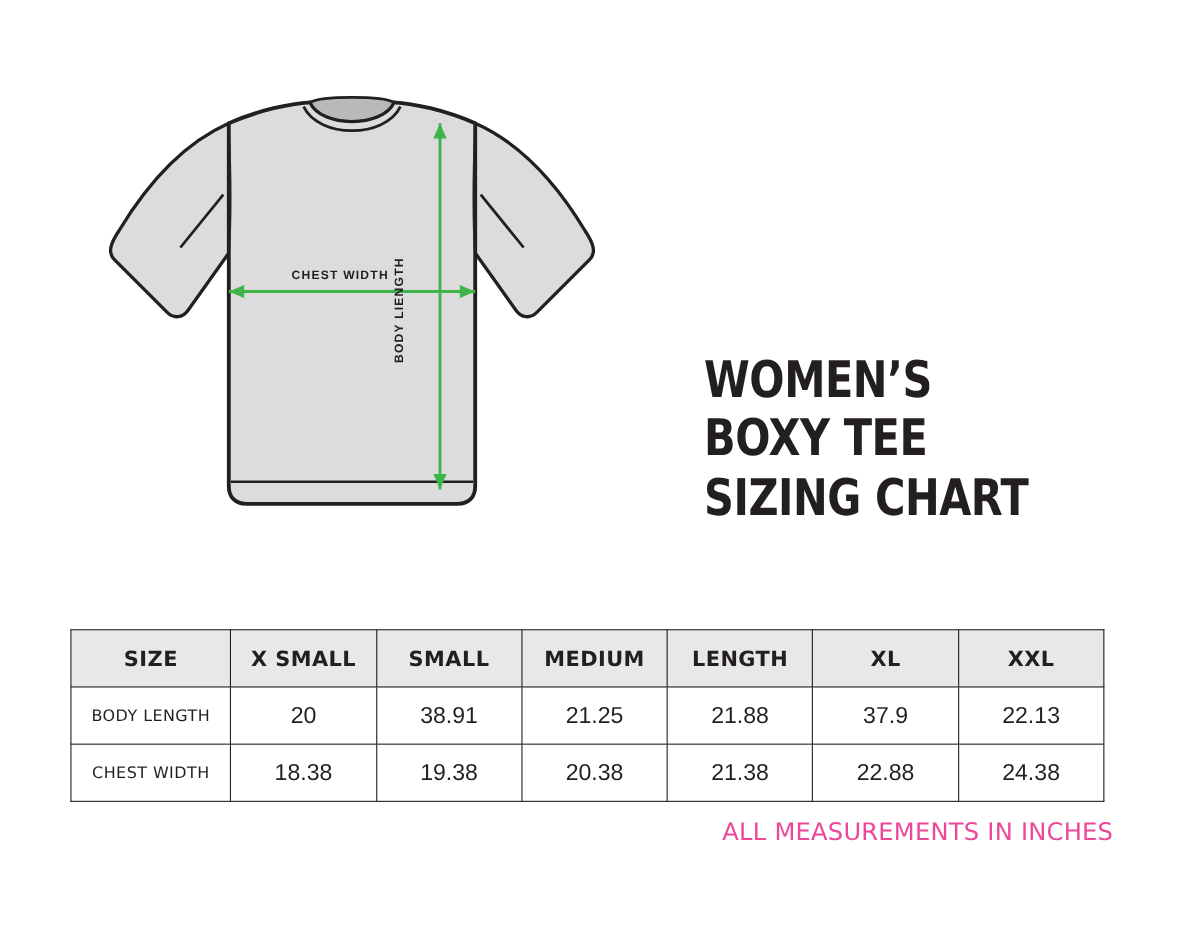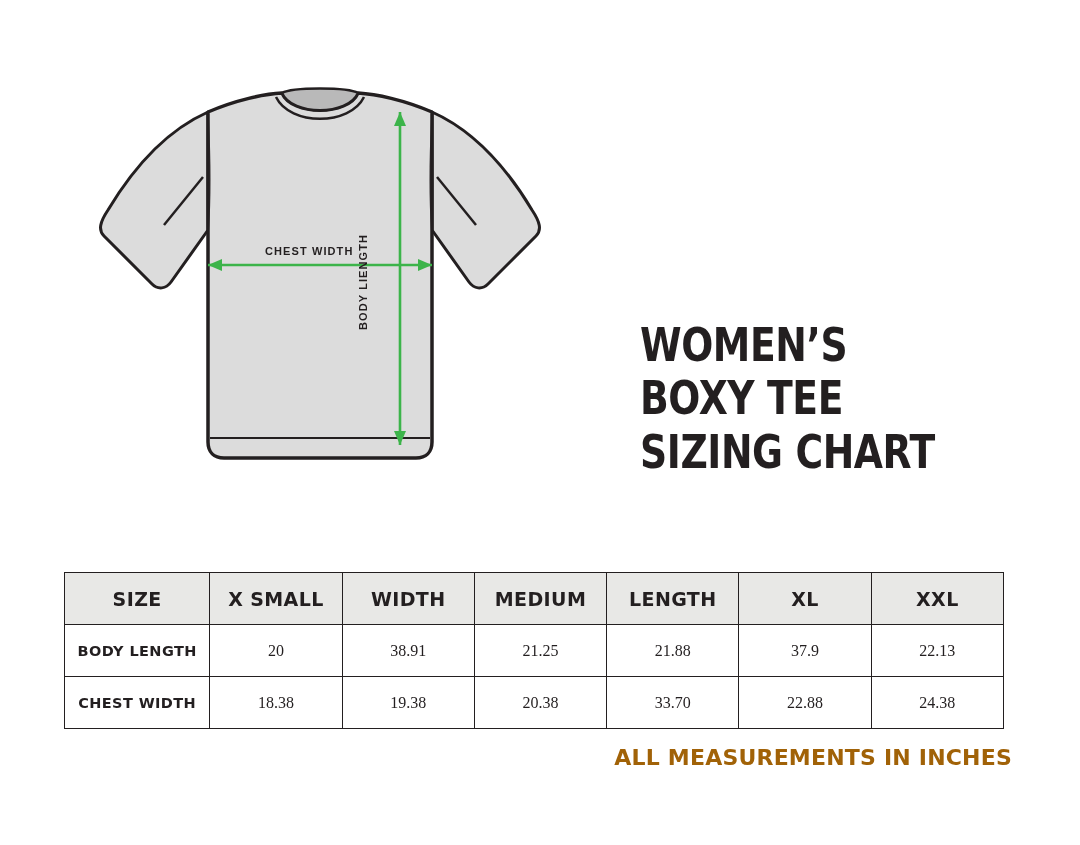"WIDTH" th { text: WIDTH -> SMALL }
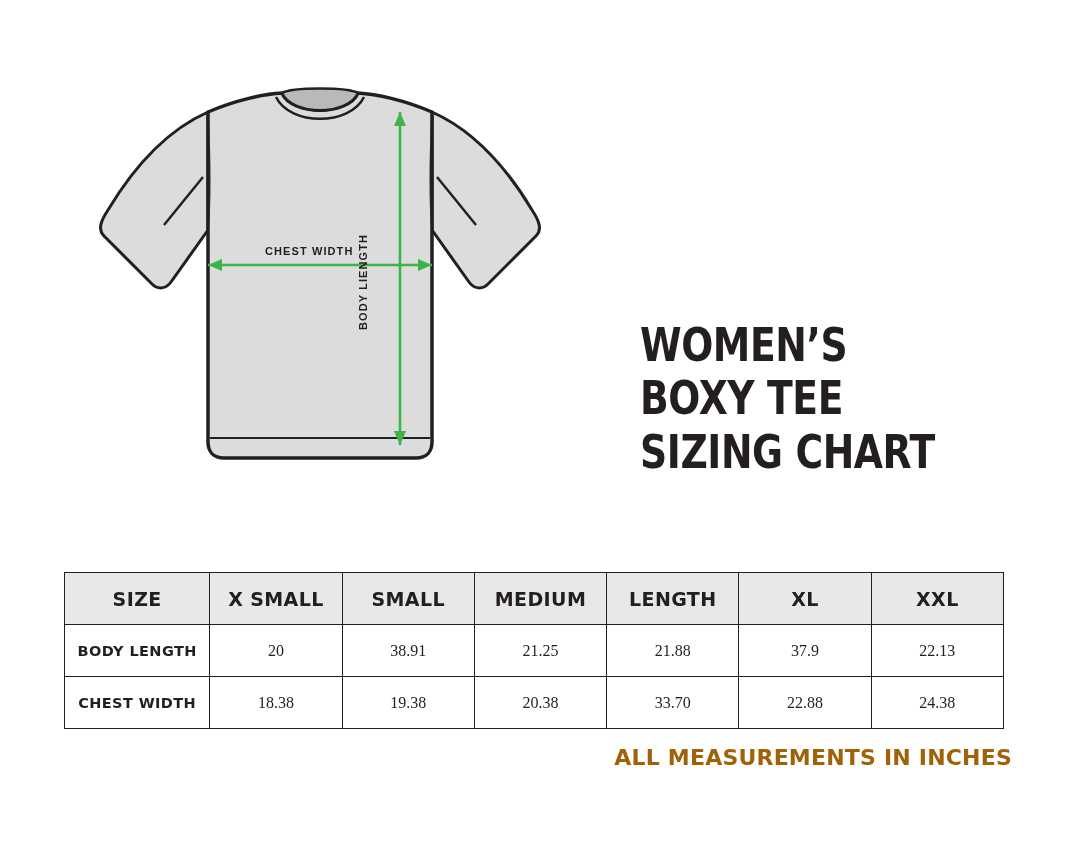"BODY LENGTH" #size-table tbody th { font-weight: 700 -> 400 }
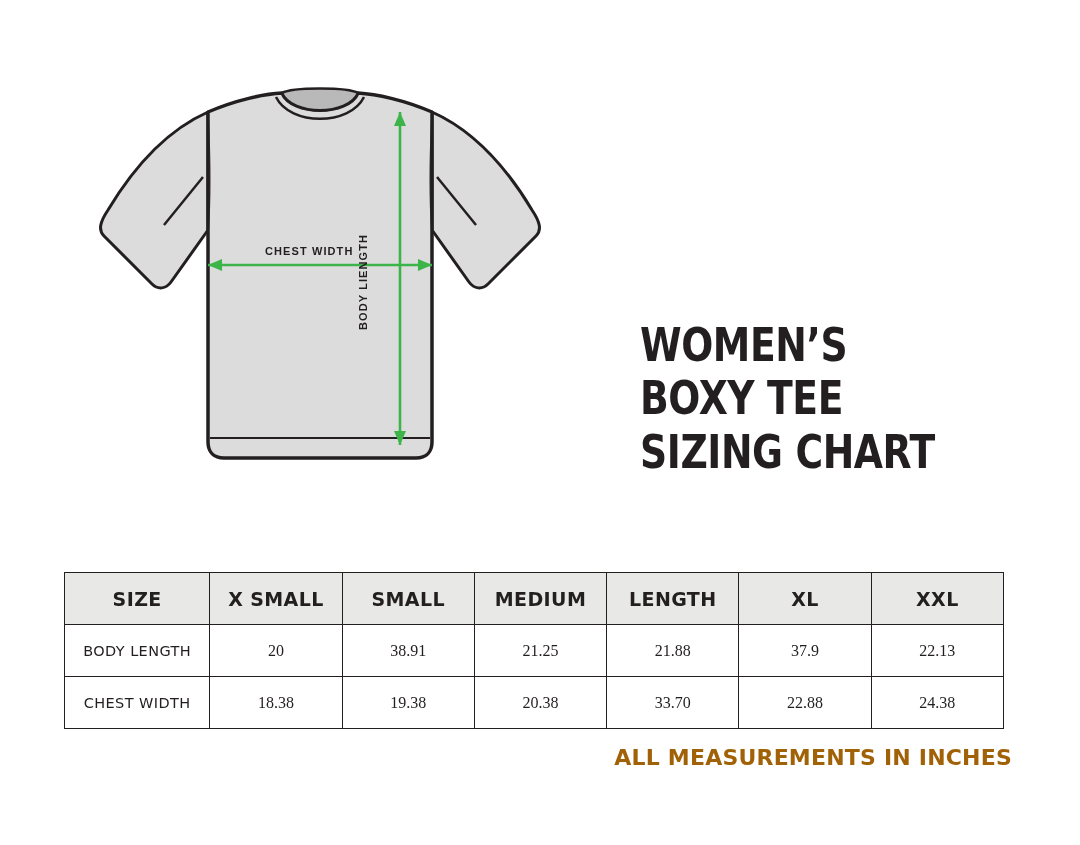"20" #size-table tbody td { font-family: Liberation Serif, serif -> Liberation Sans, sans-serif; font-size: 16px -> 21px }
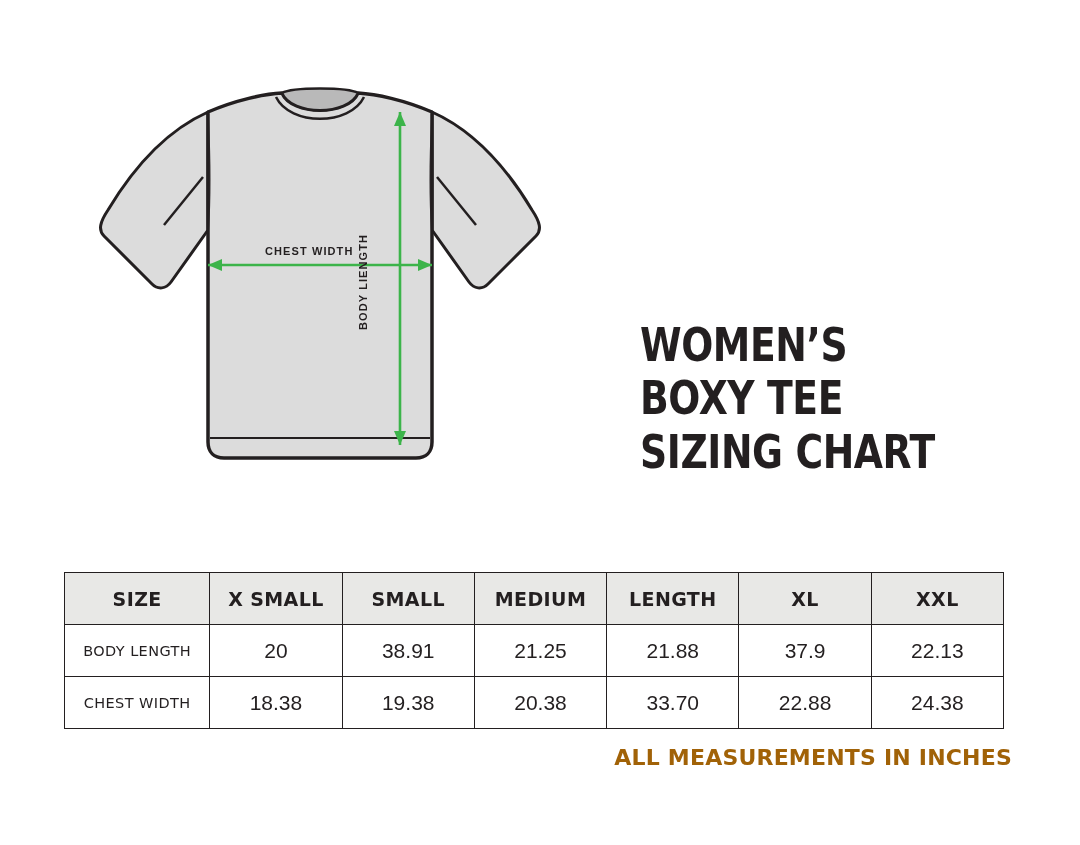"33.70" td { text: 33.70 -> 21.38 }
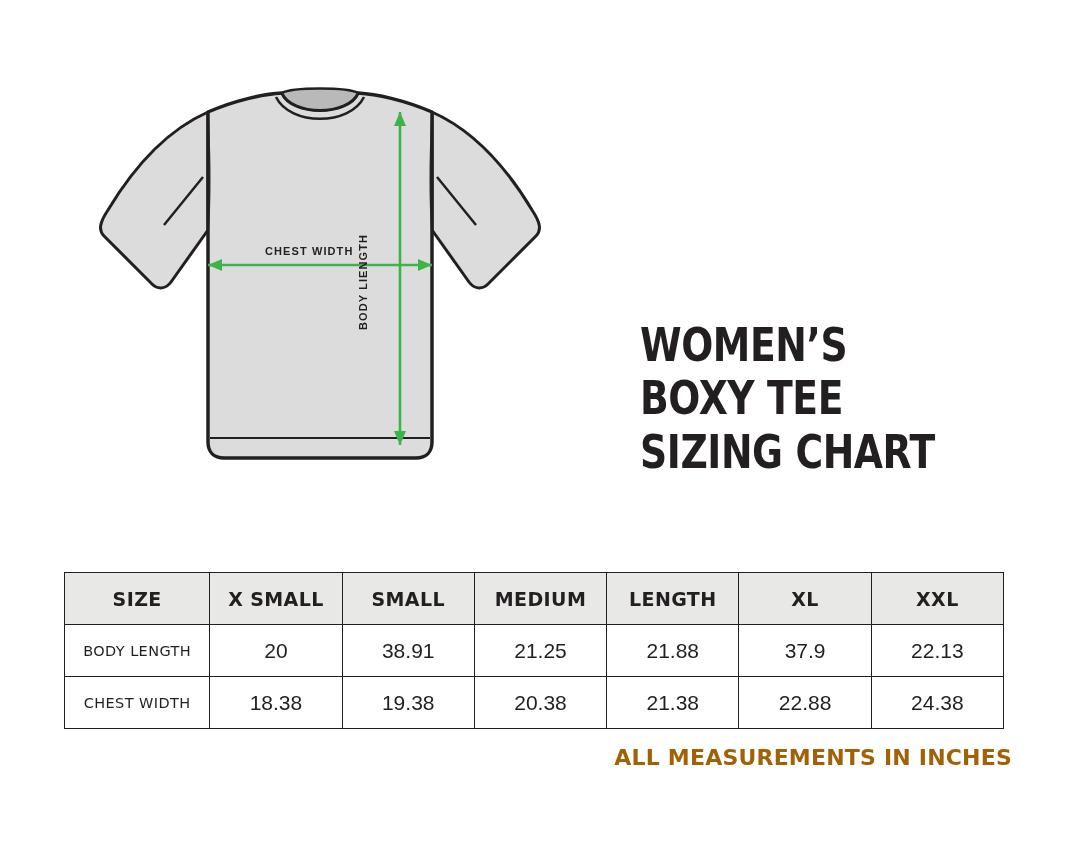"ALL MEASUREMENTS IN INCHES" #measurements-note { color: #a16207 -> #ec4899; font-weight: 700 -> 400 }
